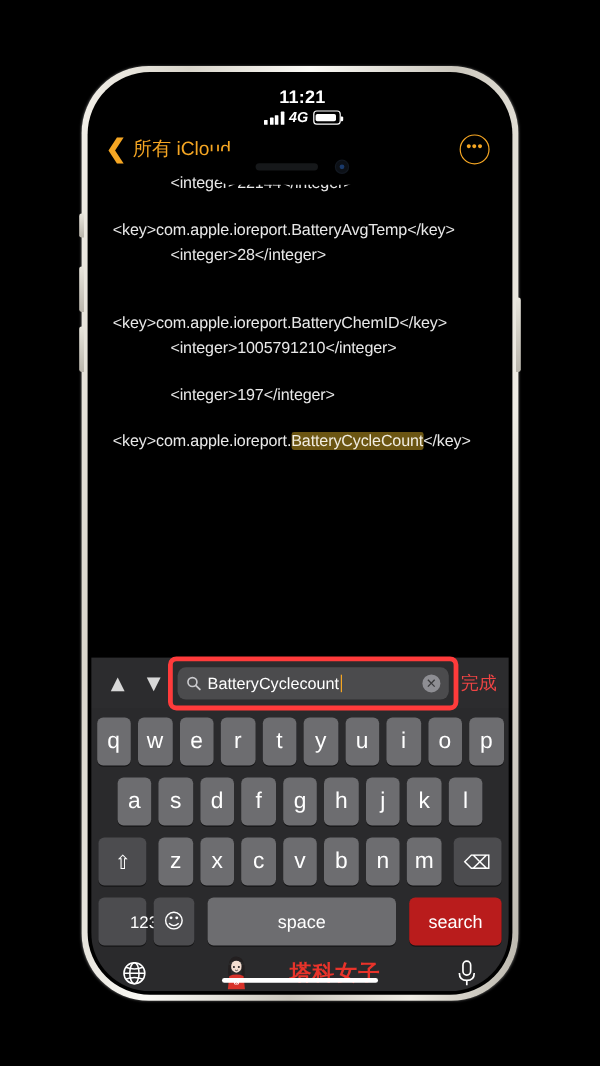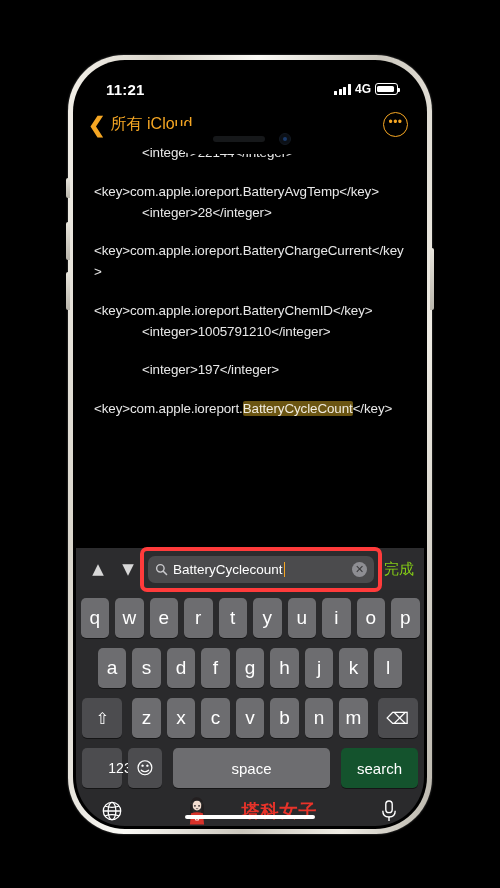"11:21" #status-bar { flex-direction: none -> column }
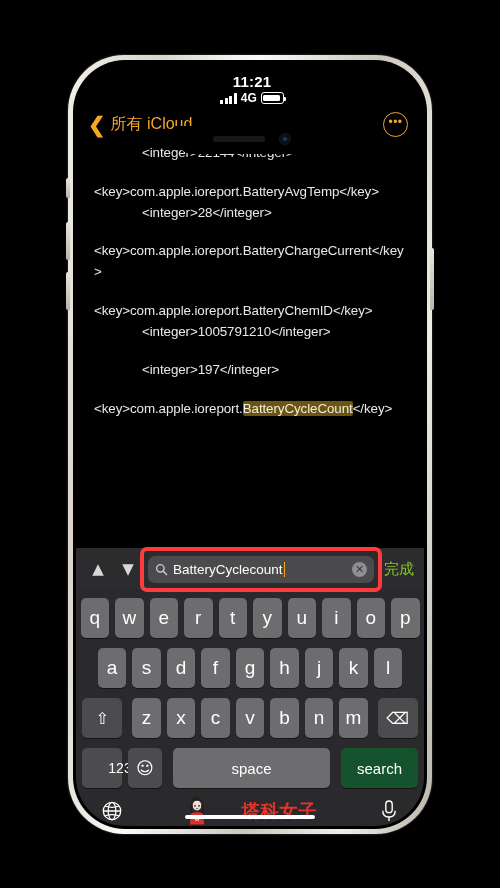"4G" #status-right { font-style: none -> italic }
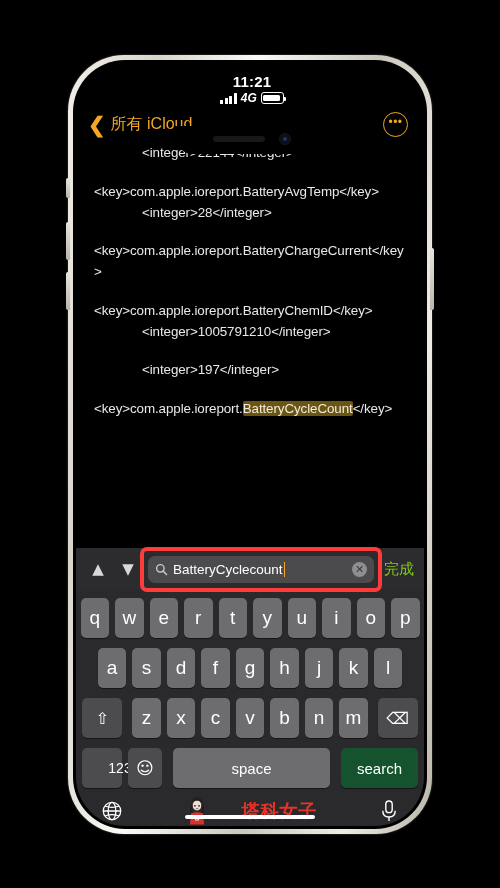"<key>com.apple.ioreport.BatteryChargeCur" div.doc-line { html: <div>&lt;key&gt;com.apple.ioreport.BatteryChargeCurrent&lt;/key&gt;</div> -> none }
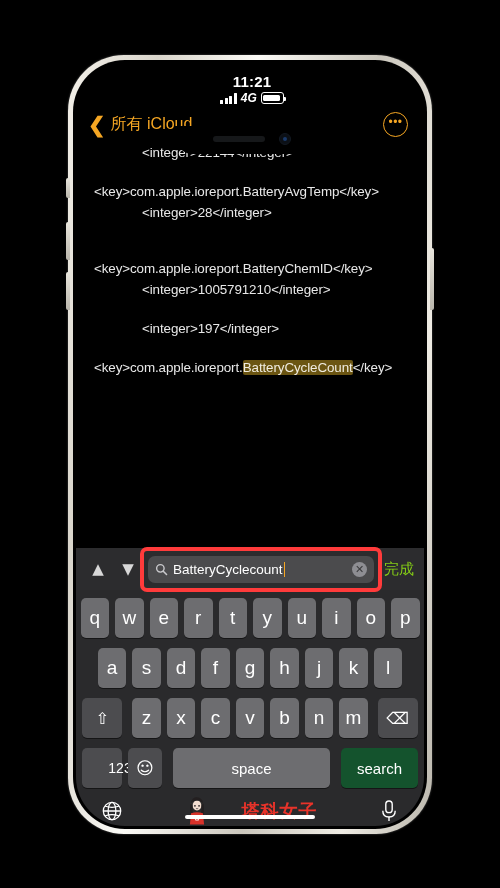"完成" #find-done { color: #84cc16 -> #ef4444 }
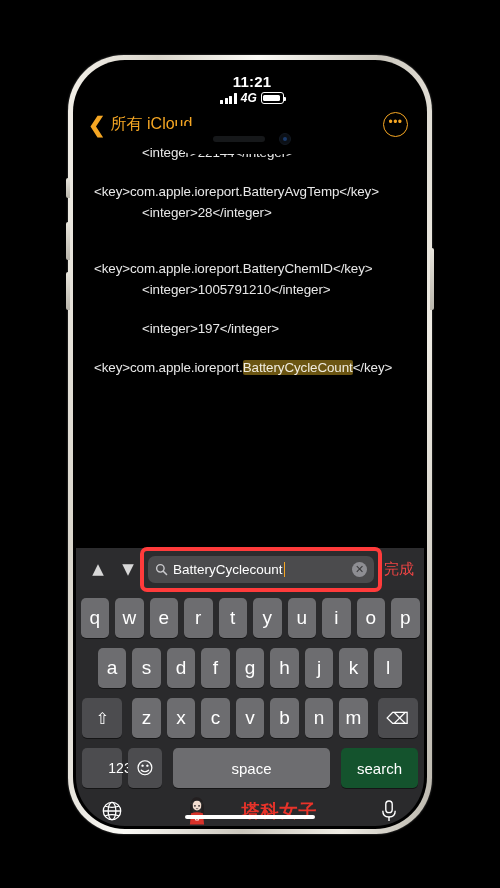"search" .key.search-key { background: #14532d -> #b91c1c }
